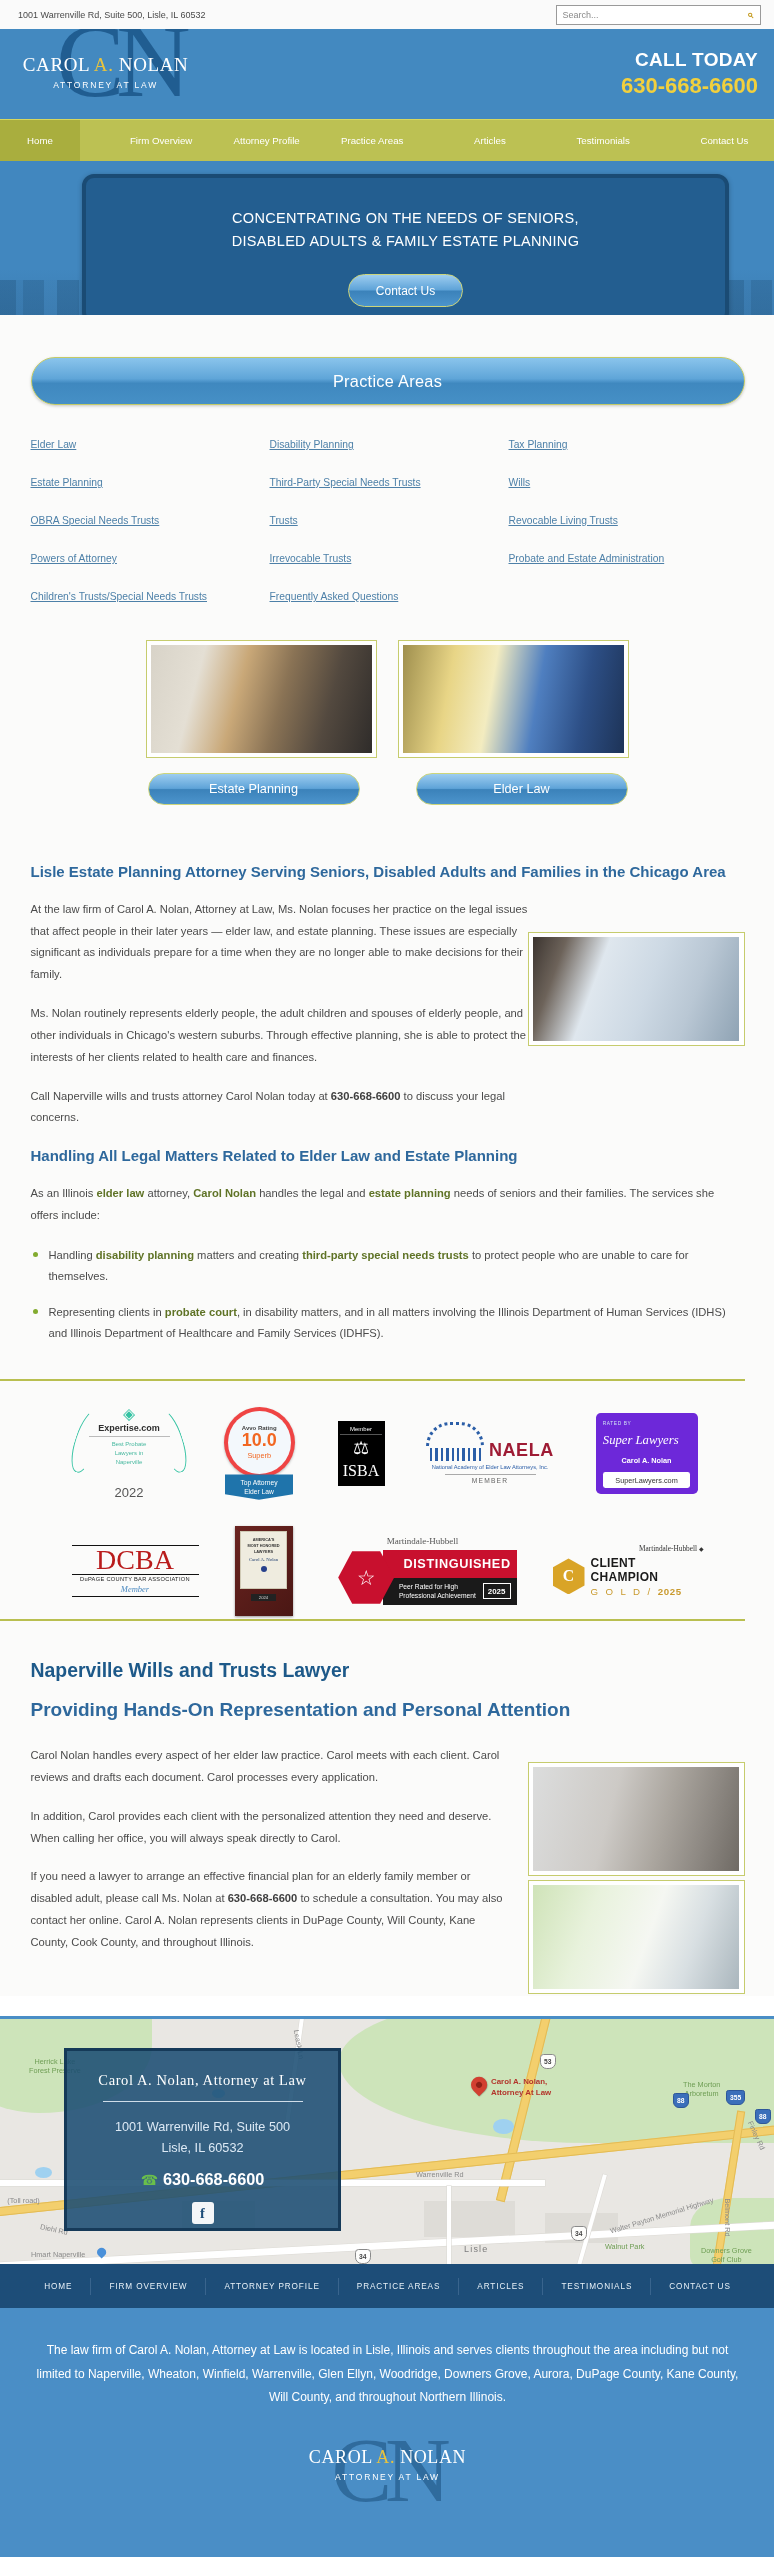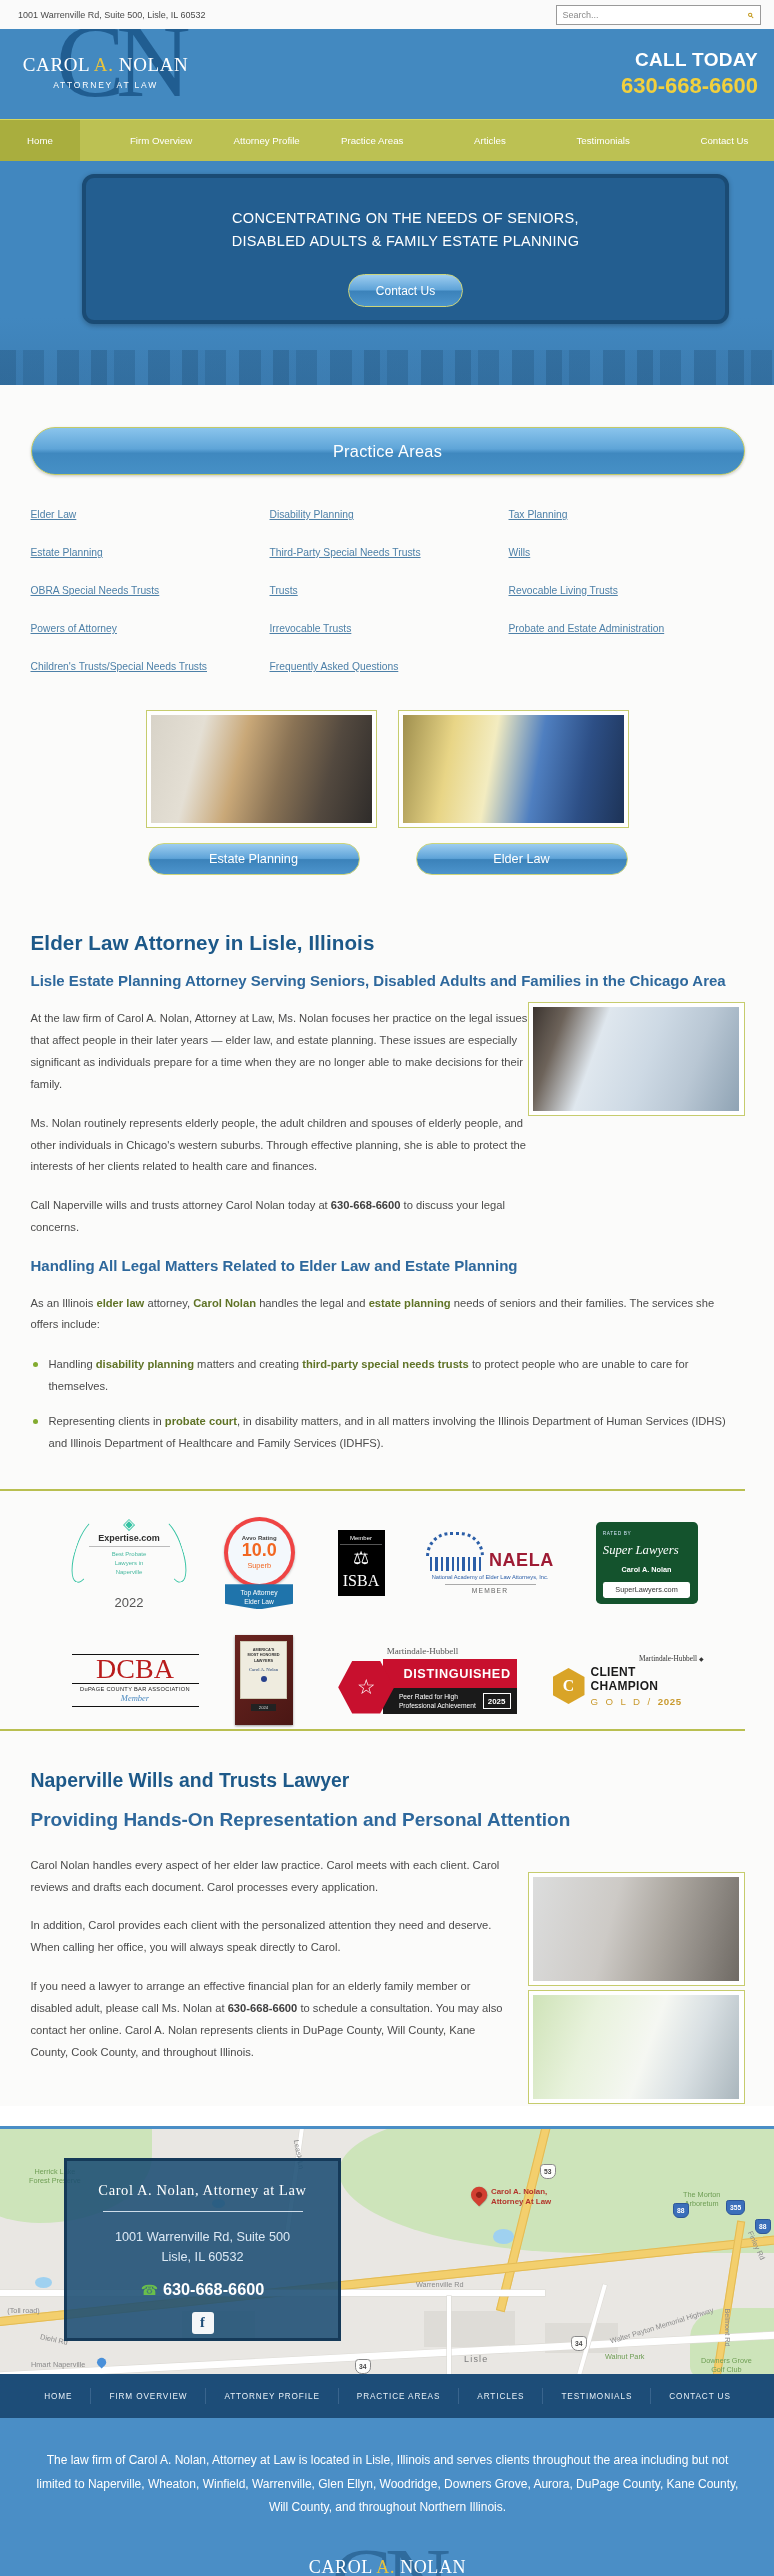"CONCENTRATING ON THE NEEDS OF" .hero { height: 224px -> 154px }
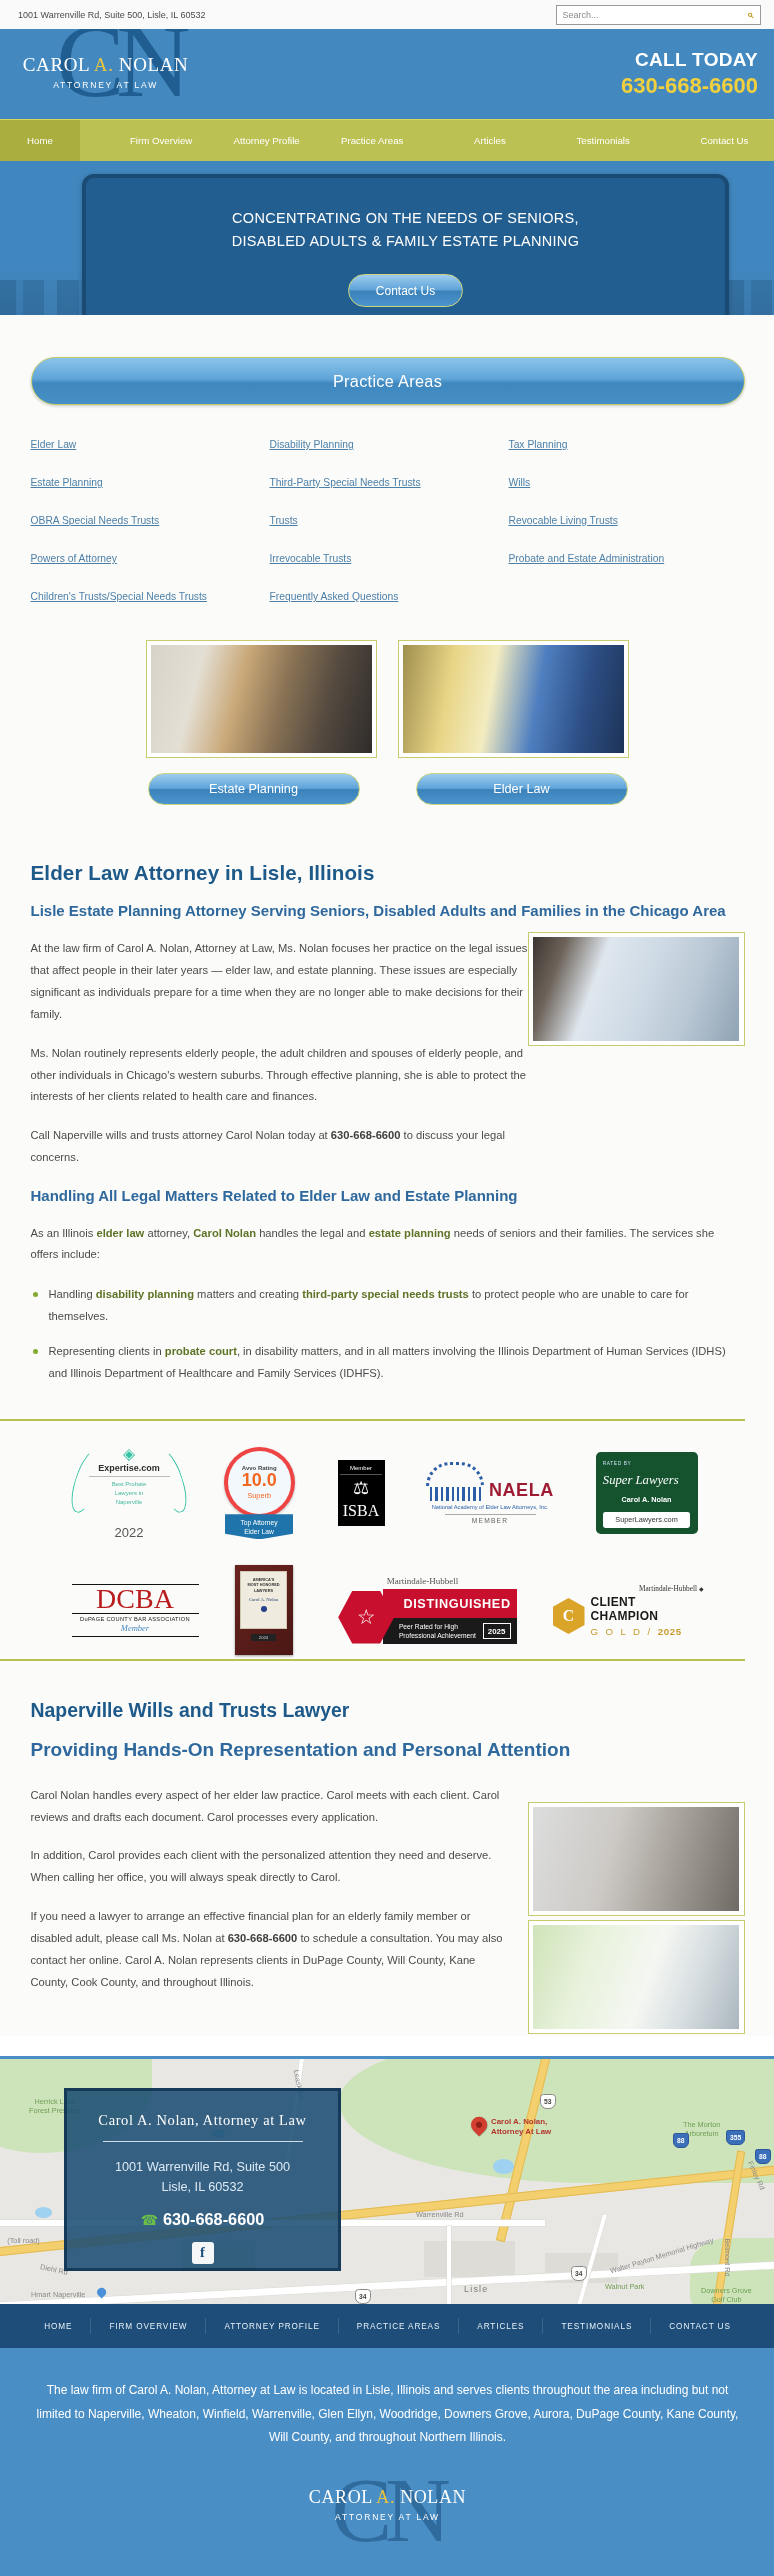"Elder Law Attorney in Lisle," h1.page-h1 { html: <h1>Elder Law Attorney in Lisle, Illinois</h1> -> none }
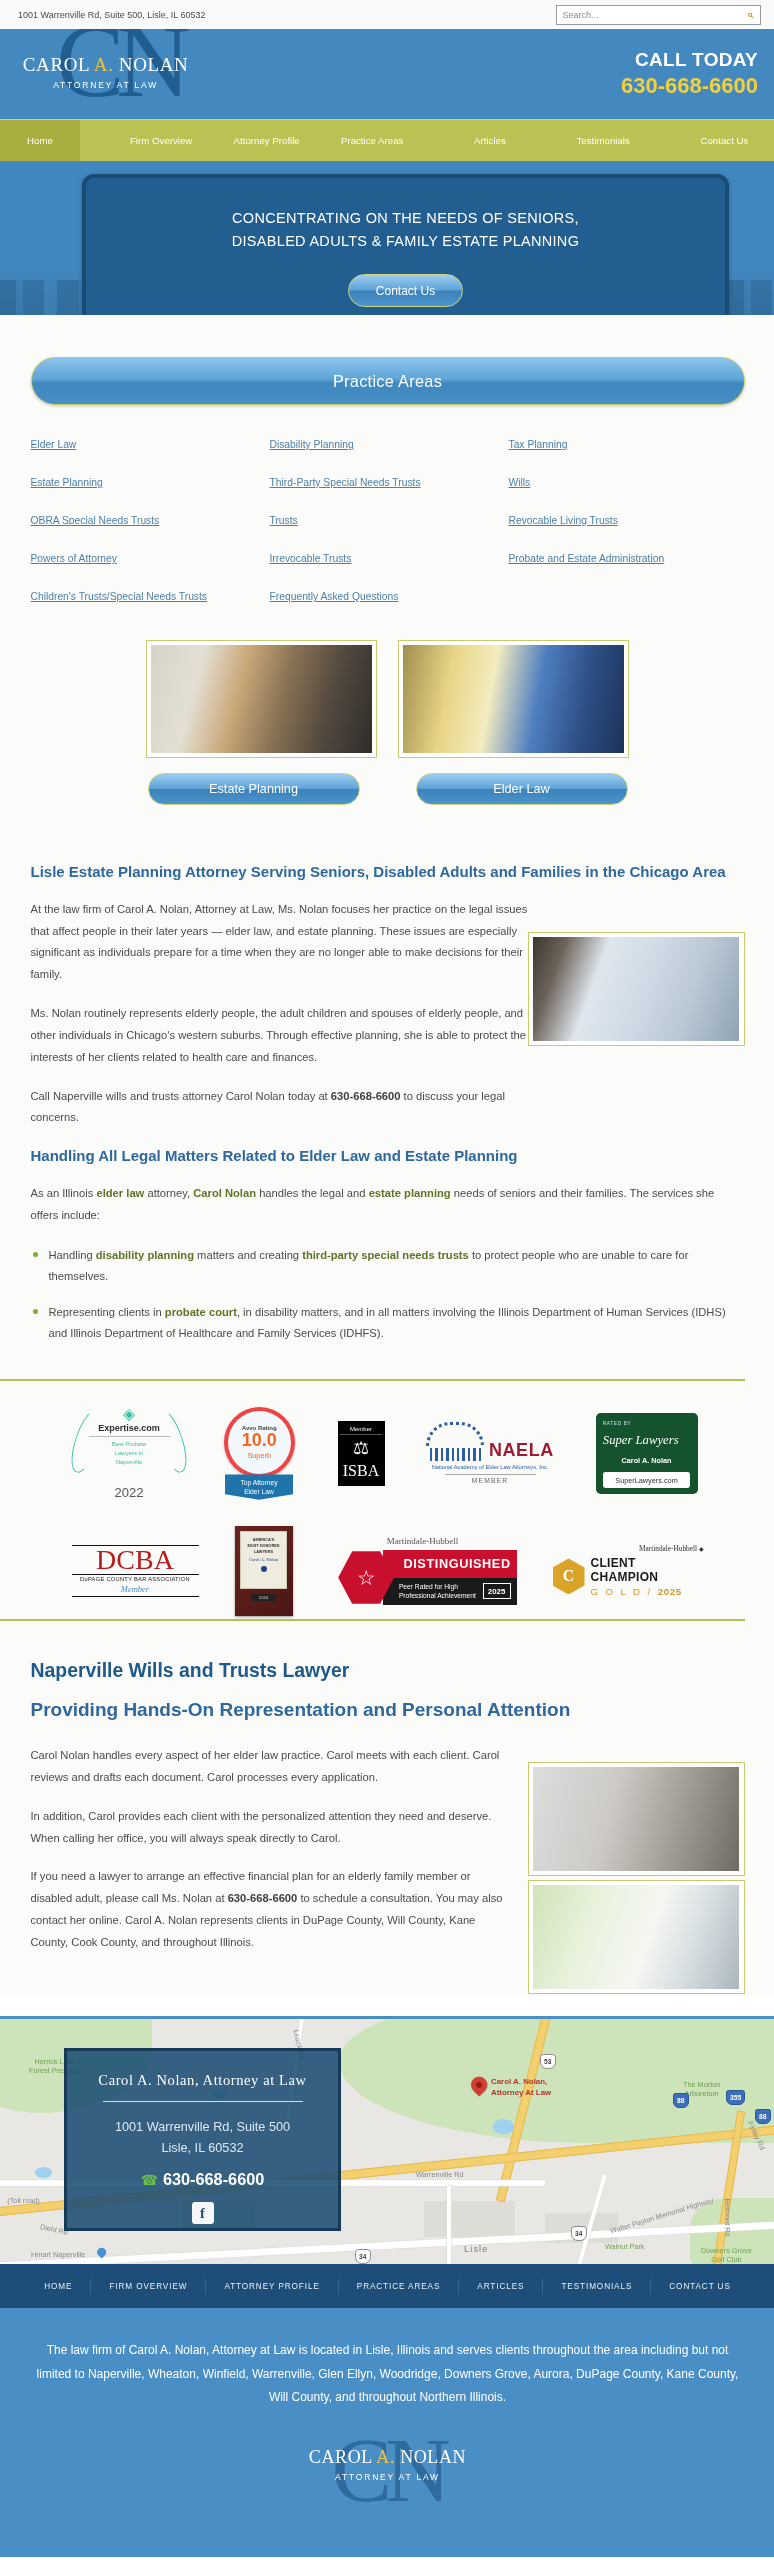"Super Lawyers" .bx-sl { background: #14532d -> #6d28d9 }
